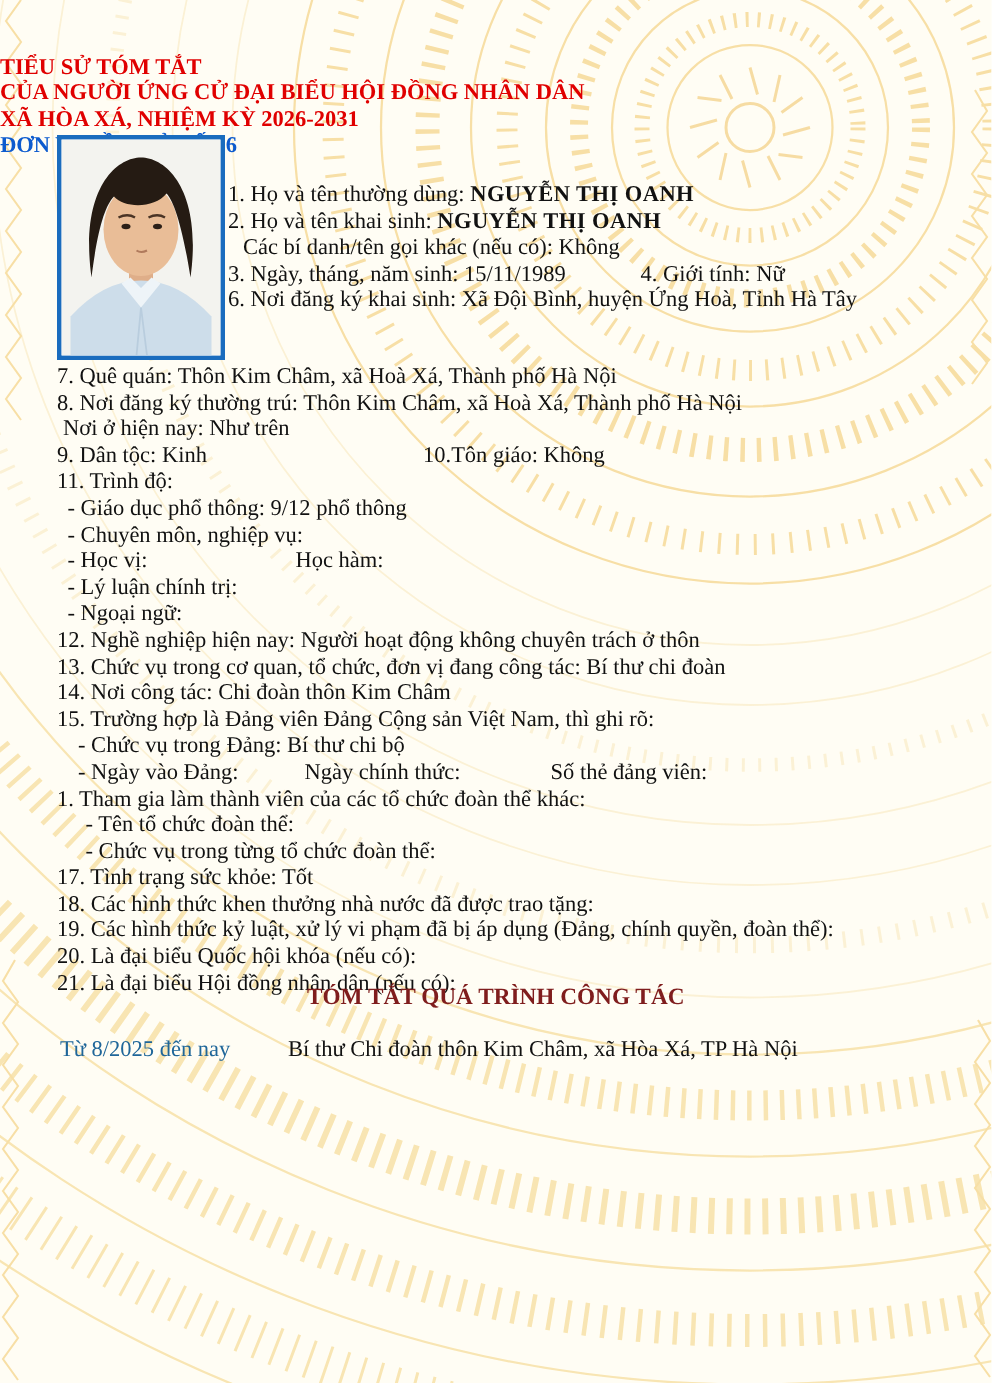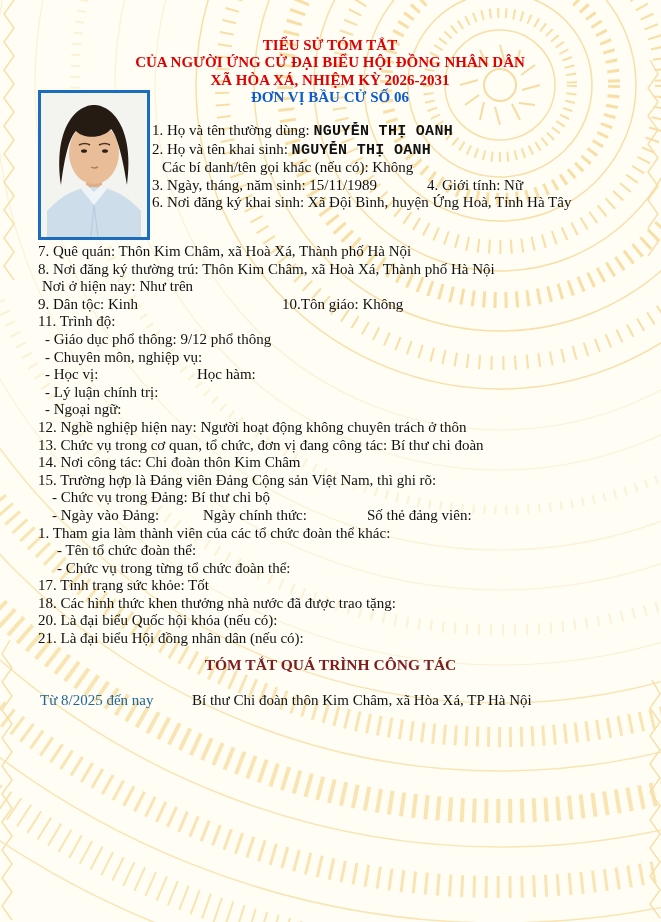"TIỂU SỬ TÓM TẮT" .header { text-align: center -> left }
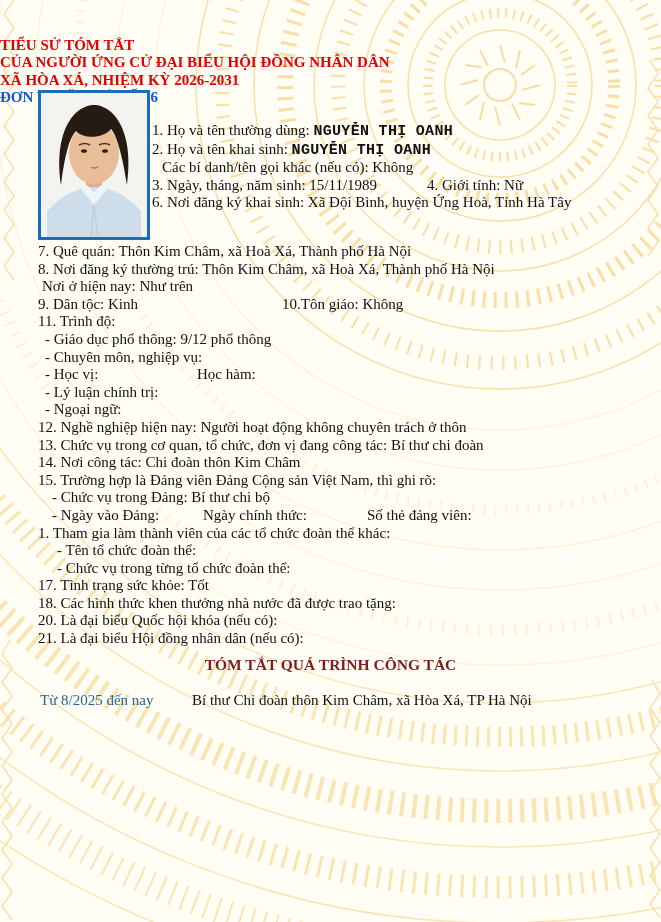"NGUYỄN THỊ OANH" .name { font-family: Liberation Mono, monospace -> none }
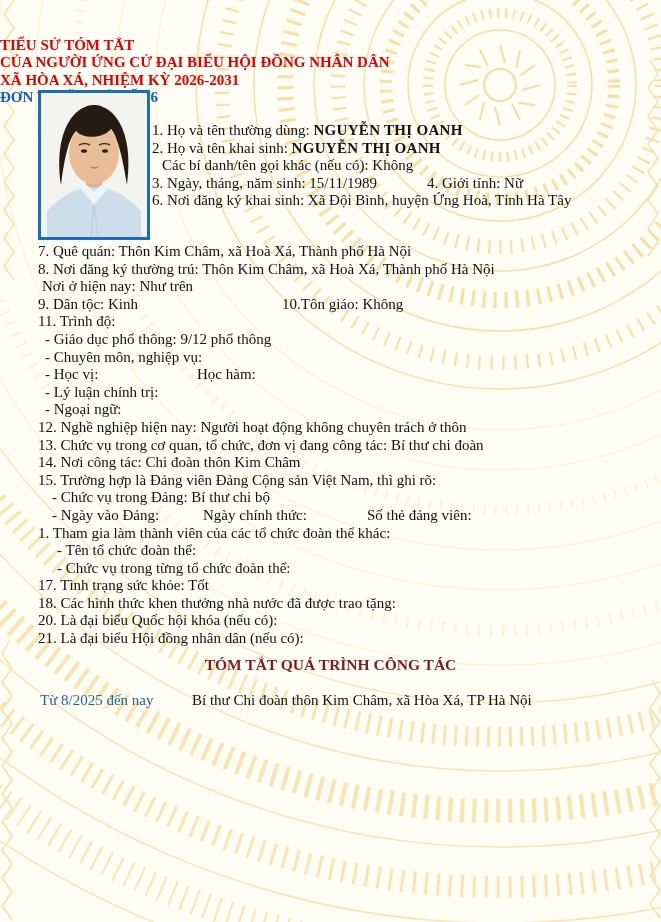"19. Các hình thức kỷ" div.line { html: none -> <div>19. Các hình thức kỷ luật, xử lý vi phạm đã bị áp dụng (Đảng, chính quyền, đoàn thể):</div> }
